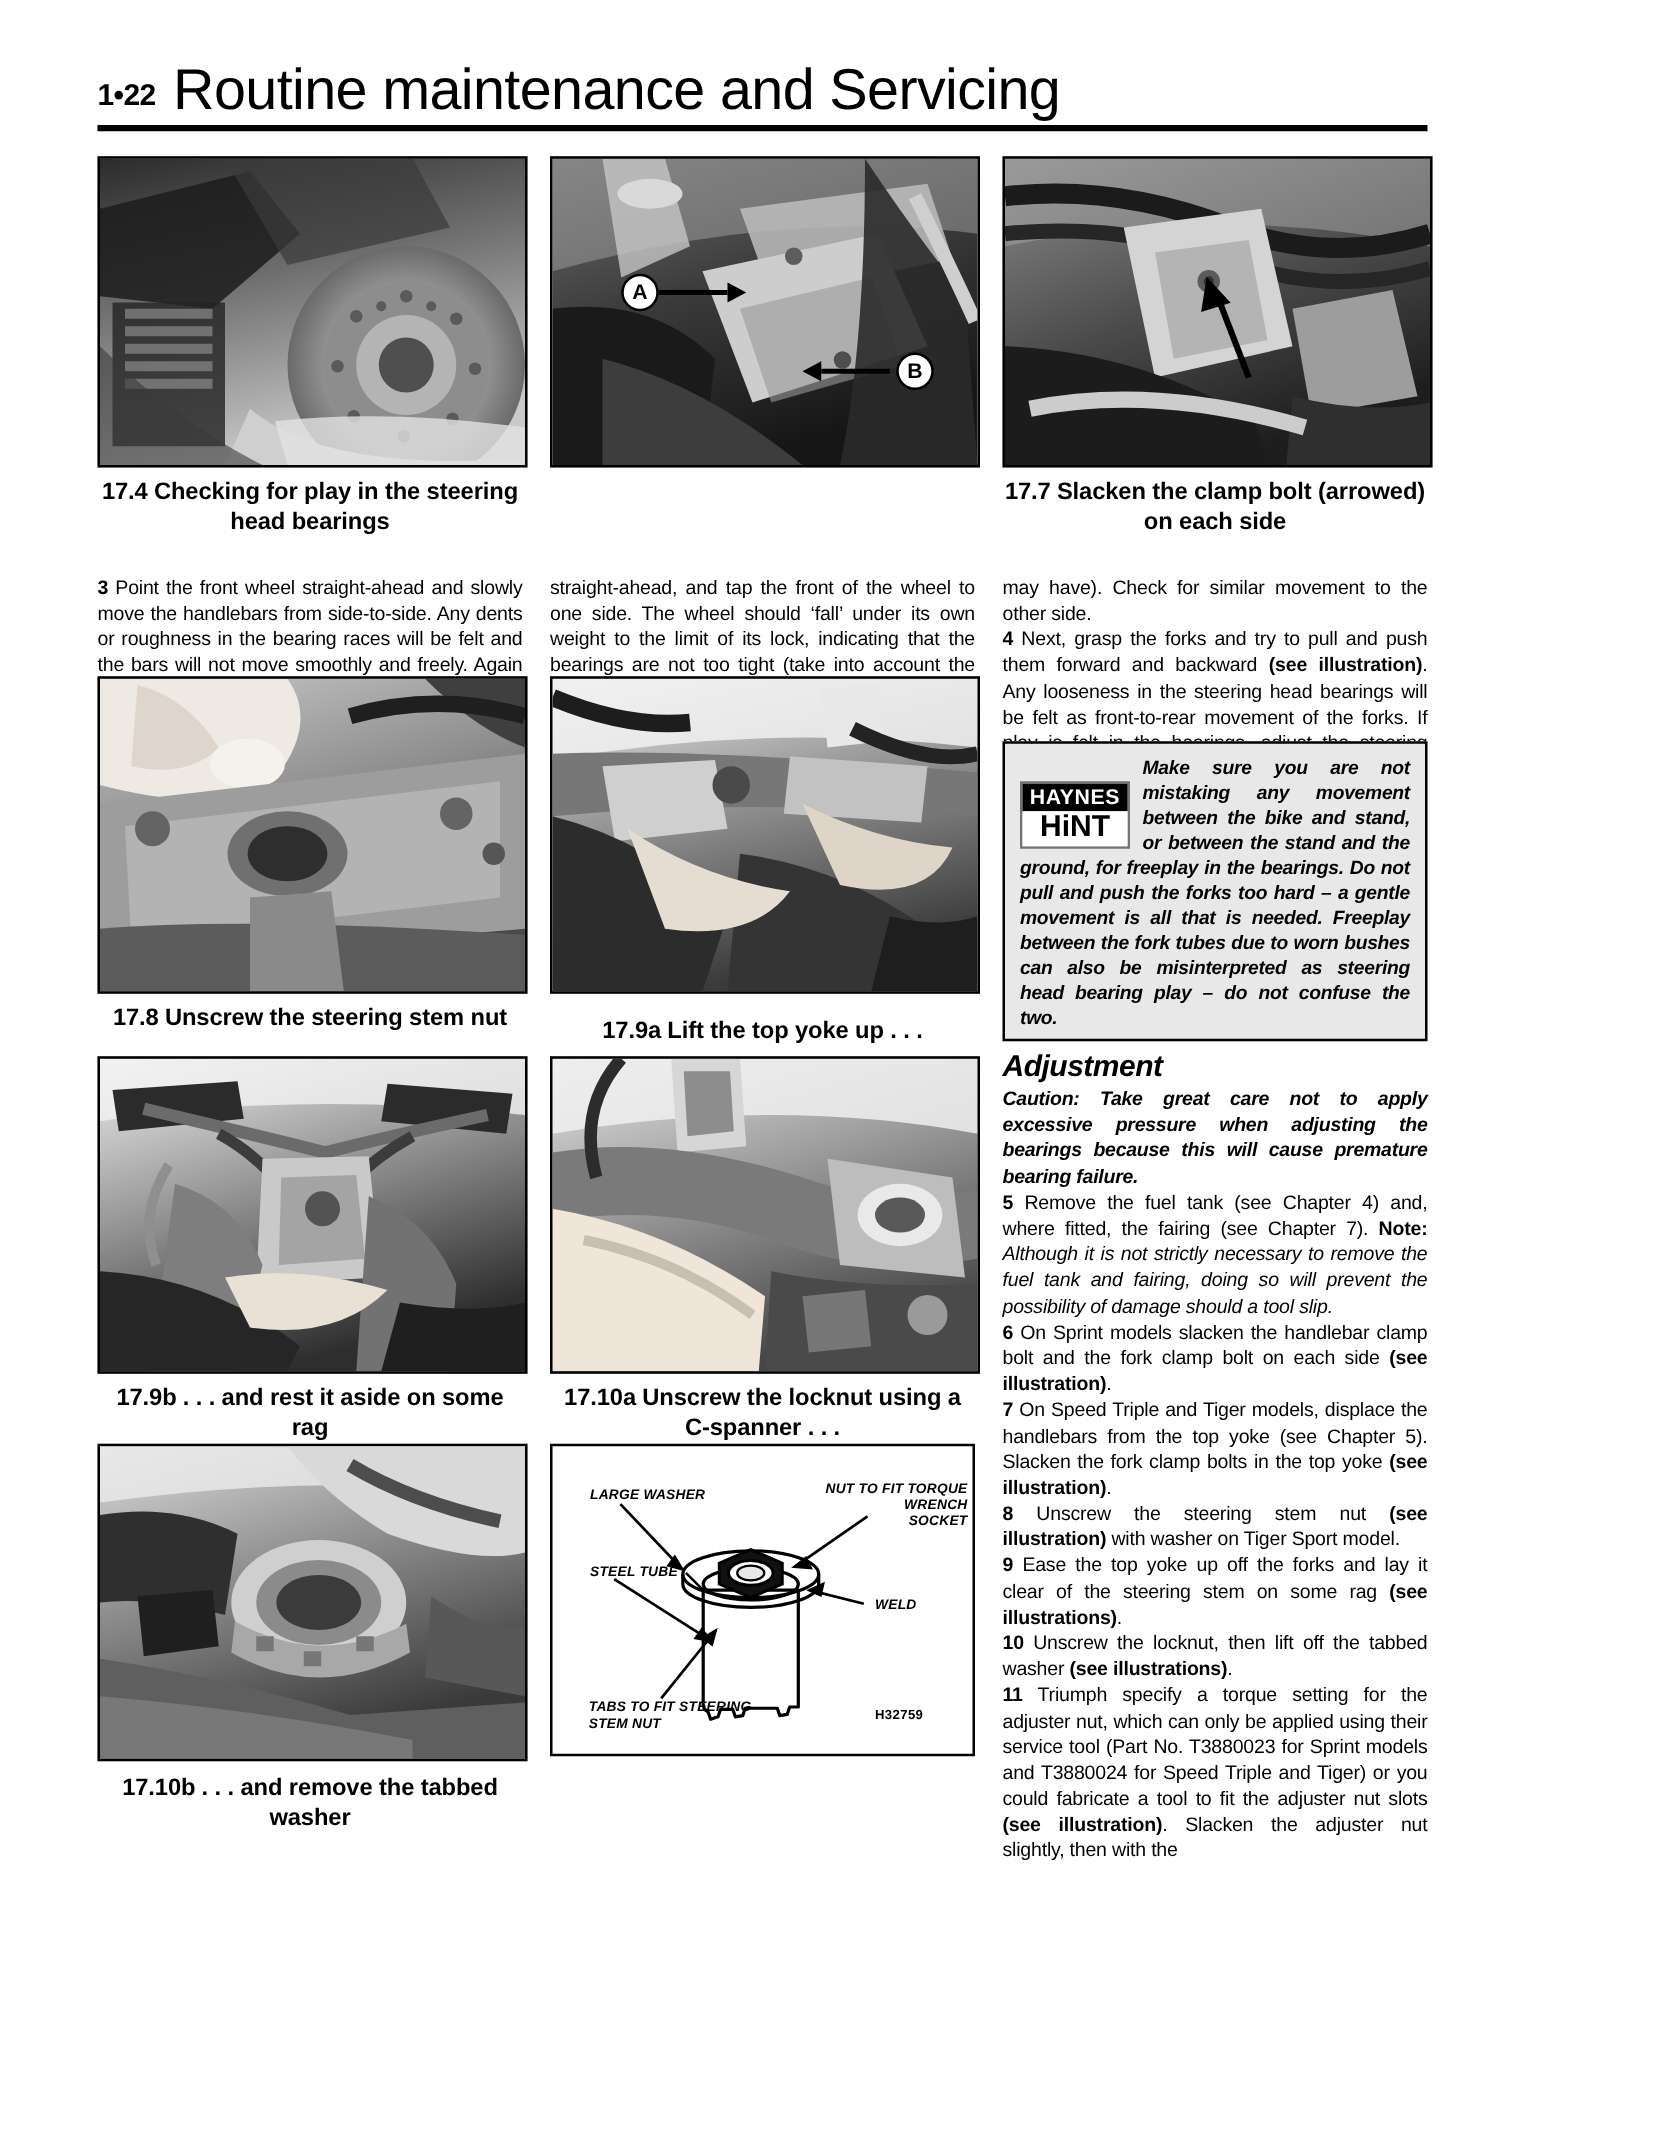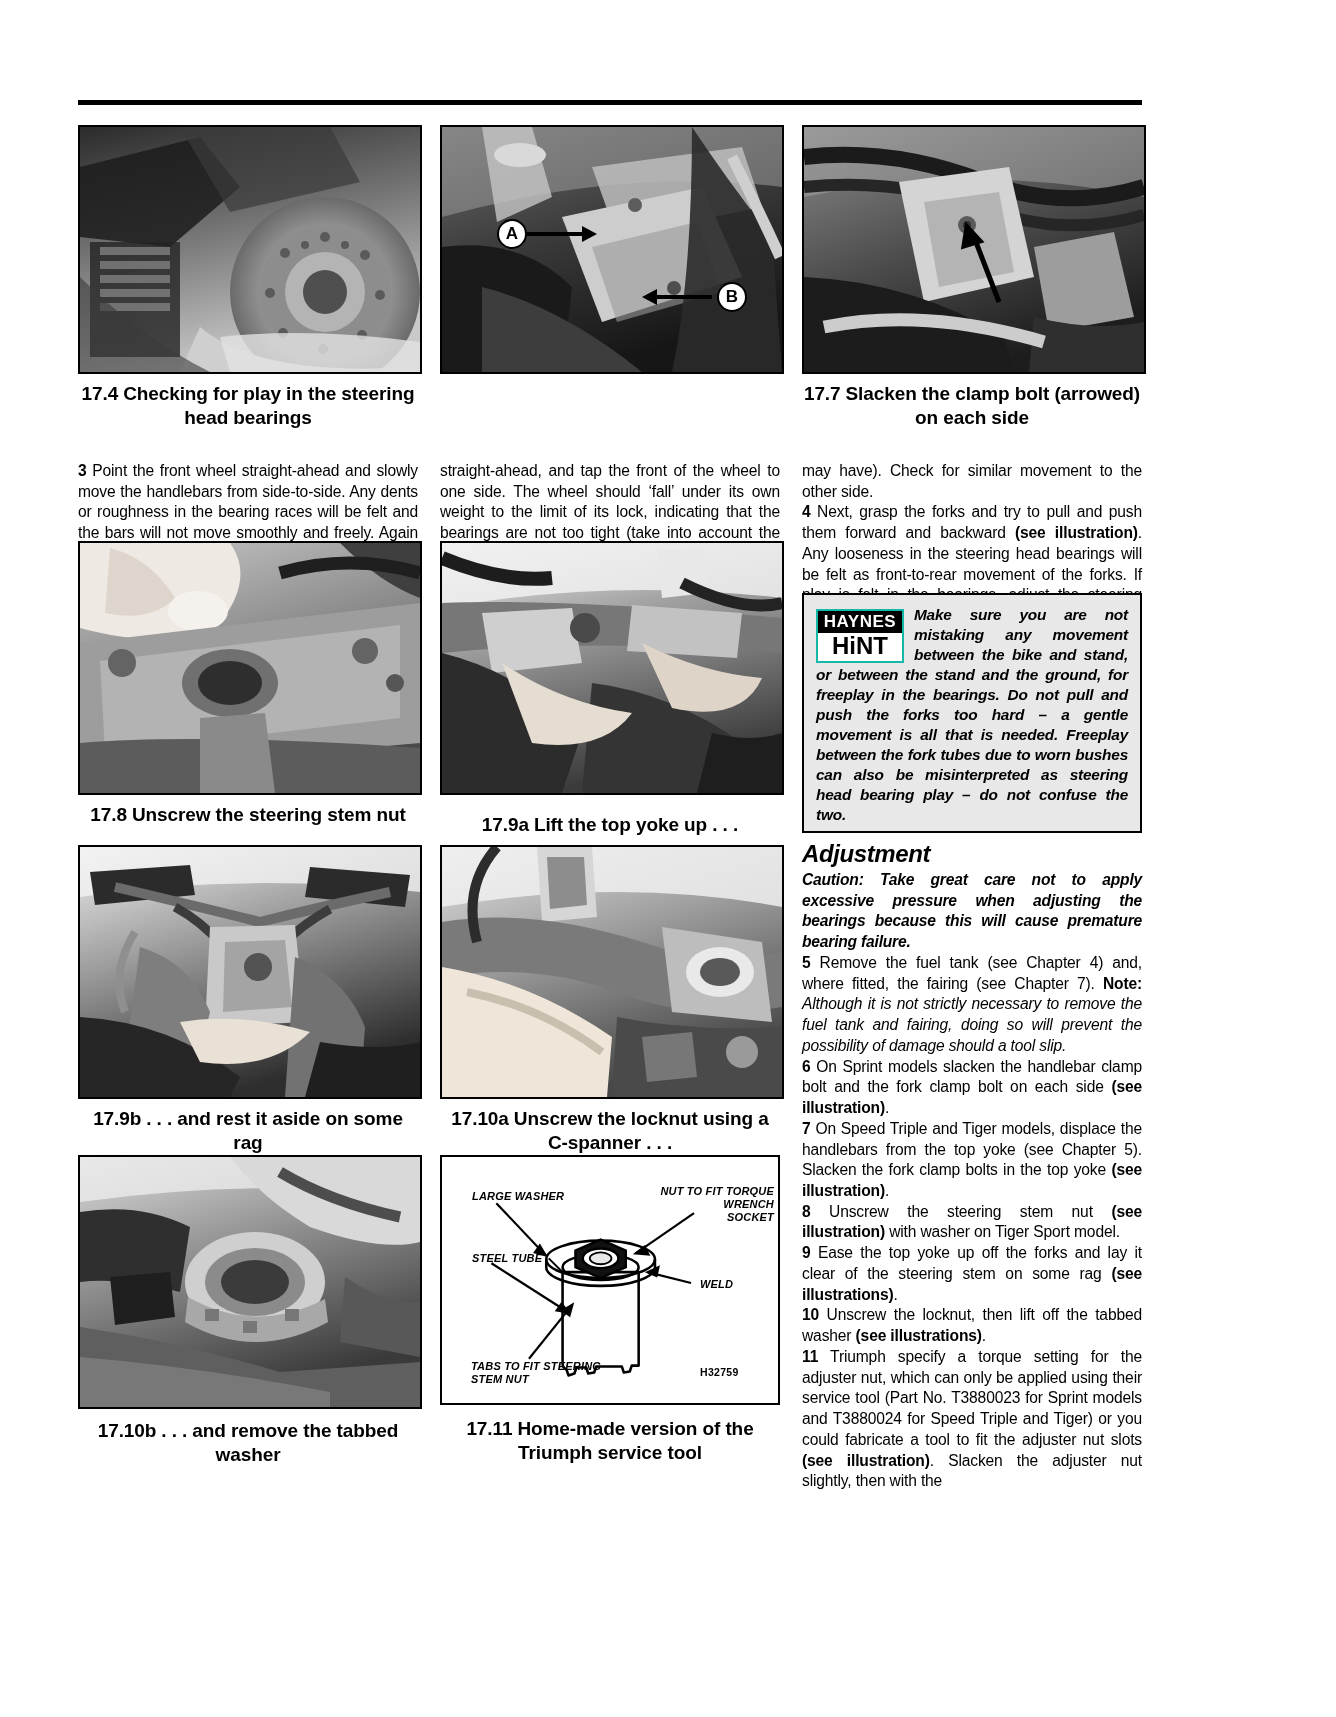"1•22" div.header { html: none -> <div> <span>1•22</span> <span>Routine maintenance and Servicing</span> </div> }
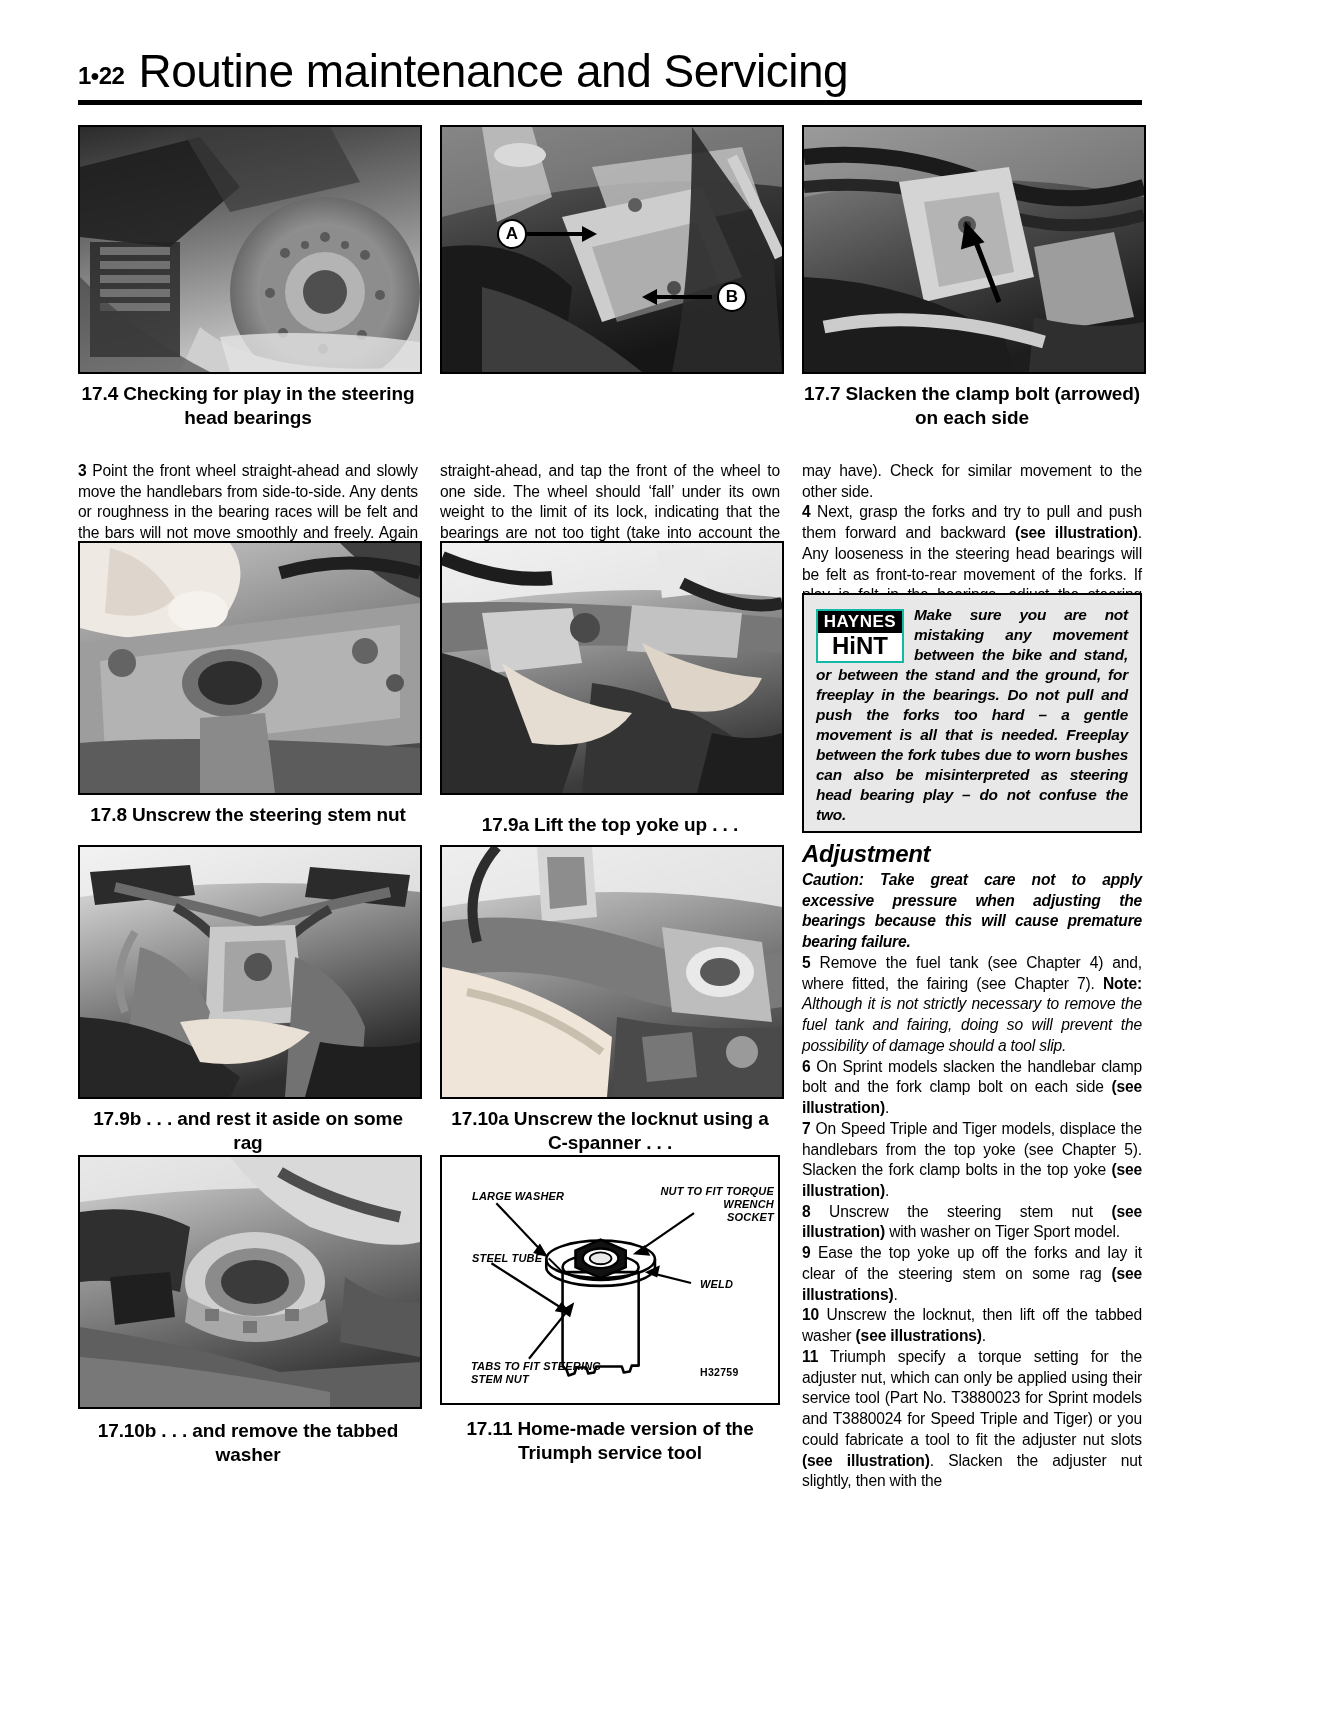"HAYNES" .hintlogo { border: 2px solid #14b8a6 -> 2px solid #737373; margin: 4px 10px 2px 0 -> 20px 10px 2px 0 }
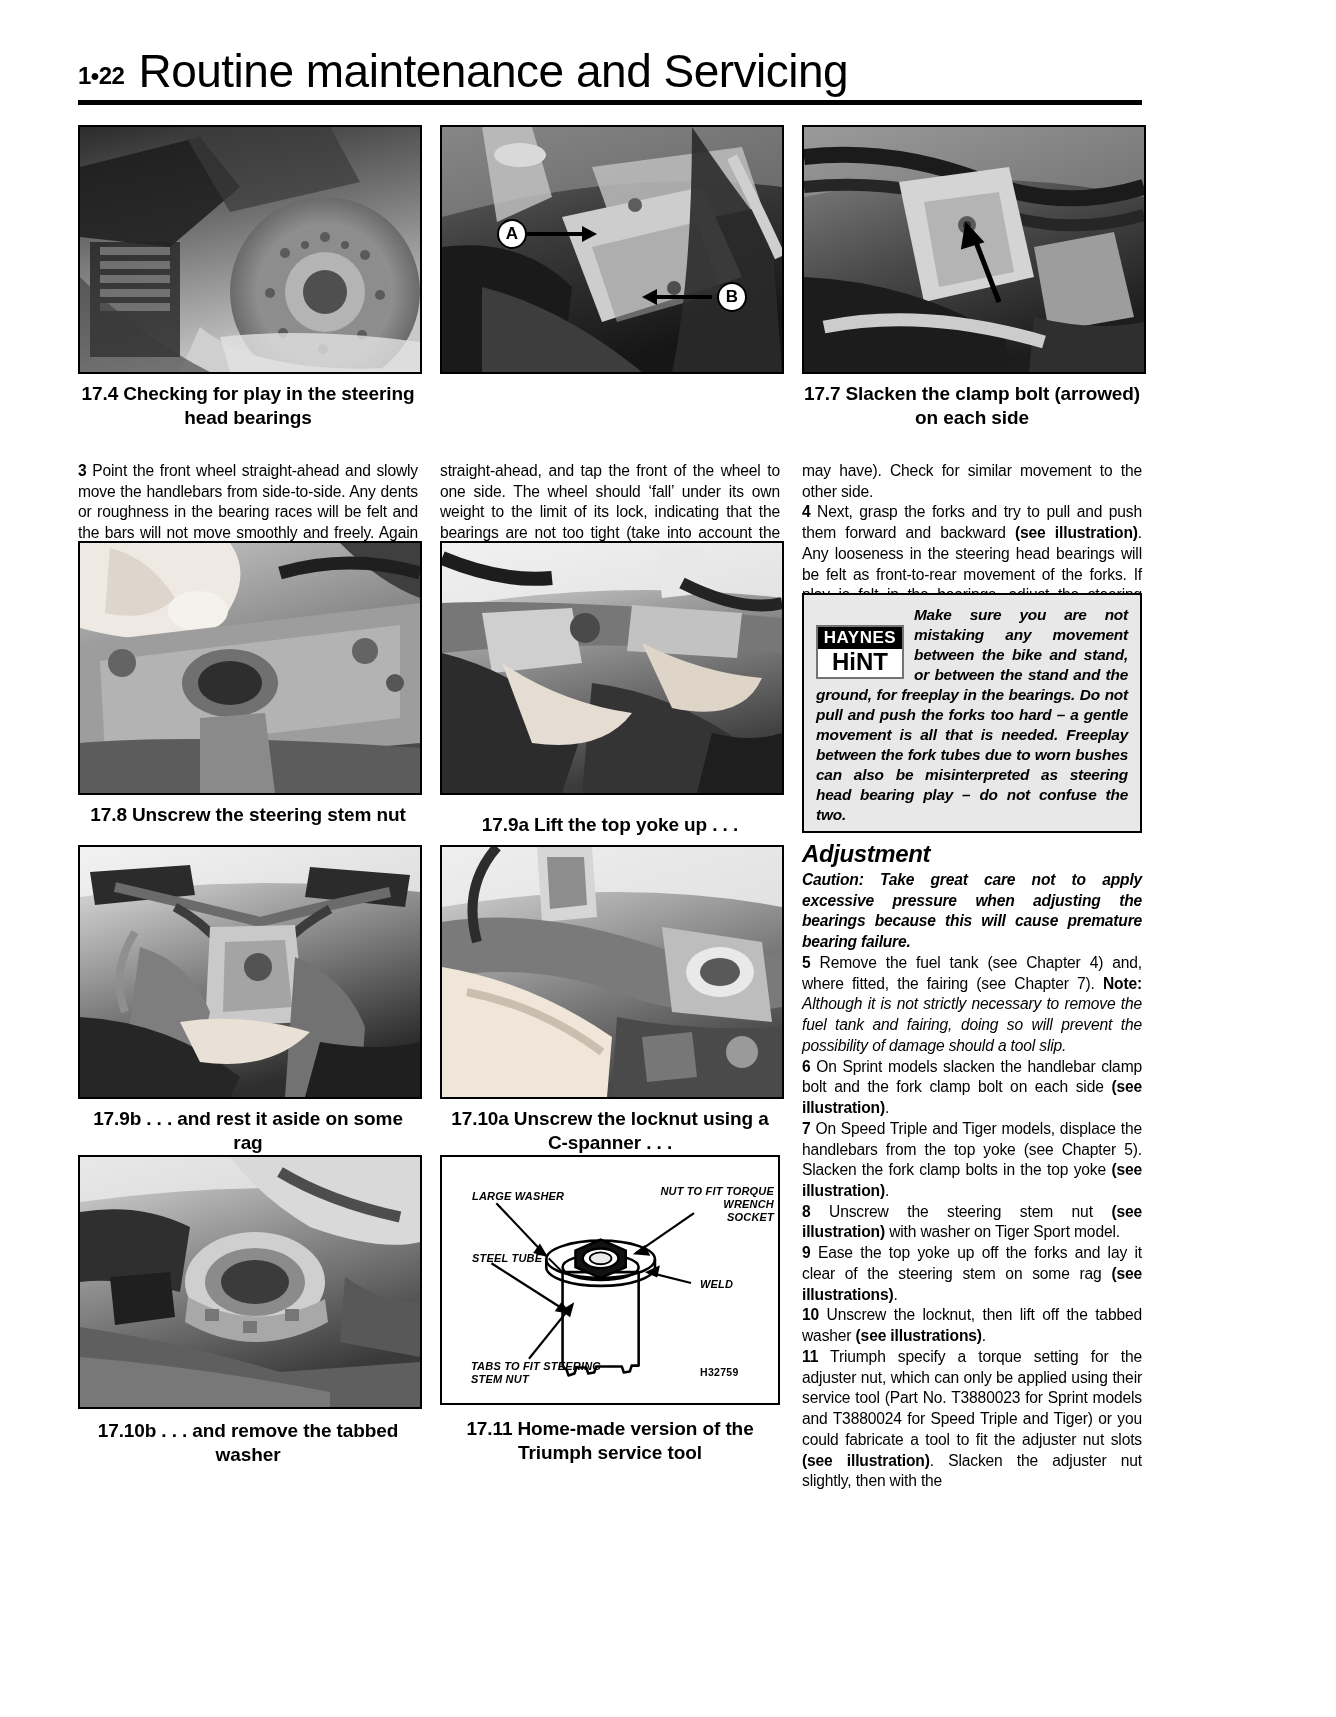"17.11 Home-made version of the" div.cap { html: <div> <span>17.11</span><span>Home-made version of the Triumph service tool</span> </div> -> none }
